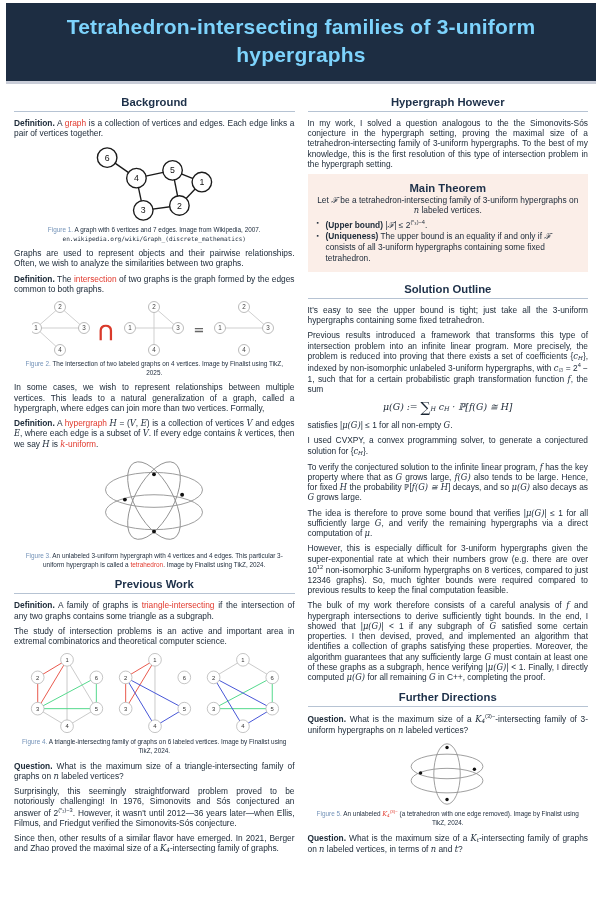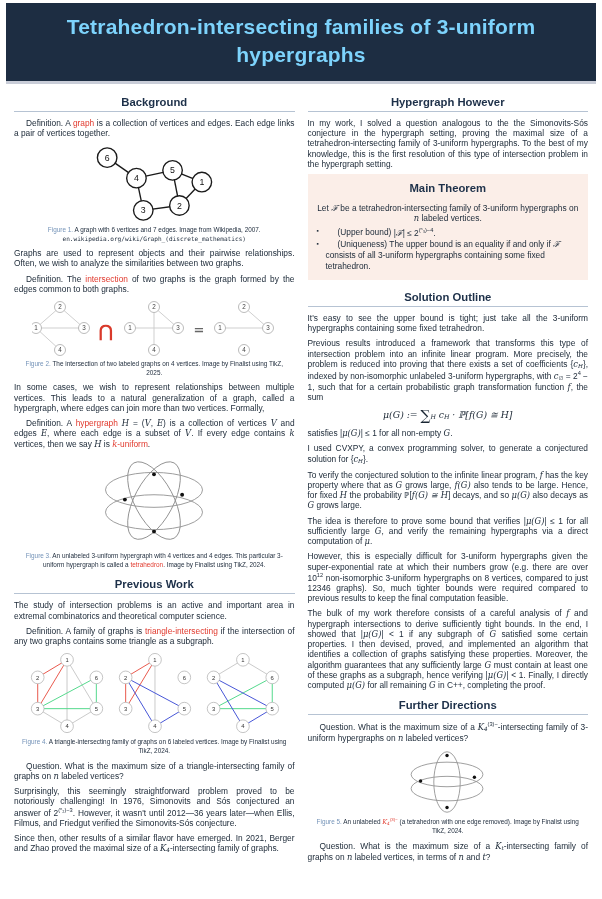"Definition." .sg-b { font-weight: normal -> bold; margin-left: 12px -> none }
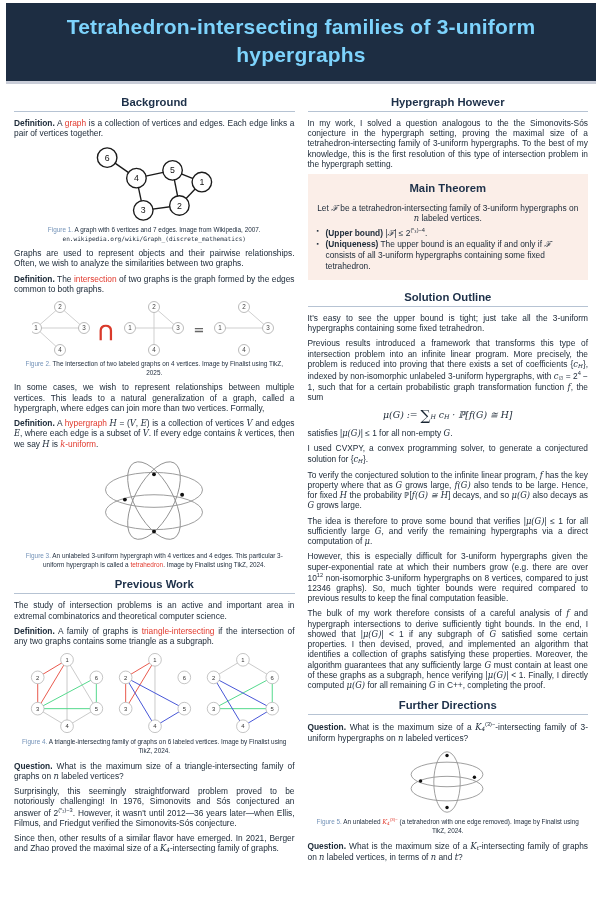"Main Theorem" .thm .sec-h { margin-bottom: 8px -> 0 }
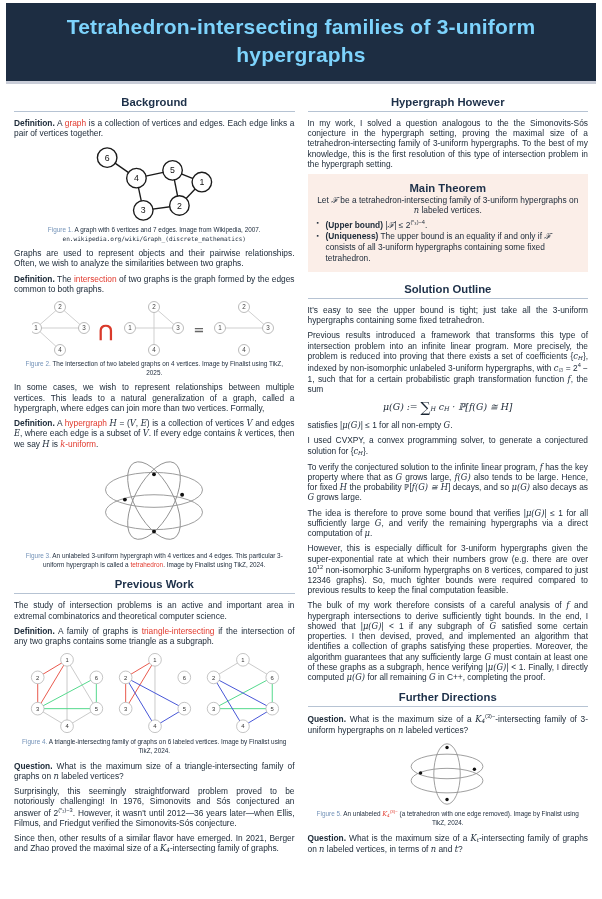"The study of intersection problems" p.p { order: before "Definition. A family of graphs" -> after "Definition. A family of graphs" }
